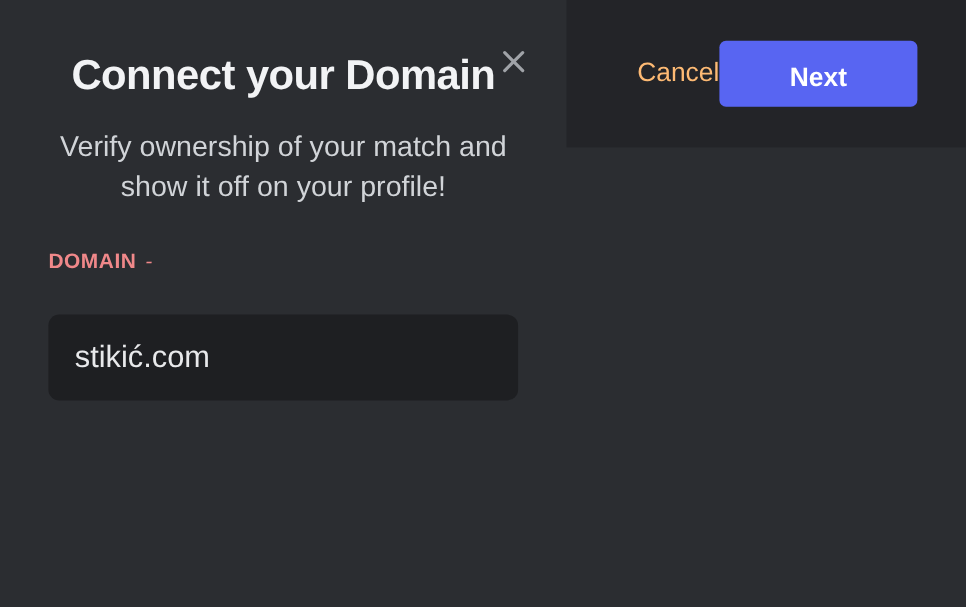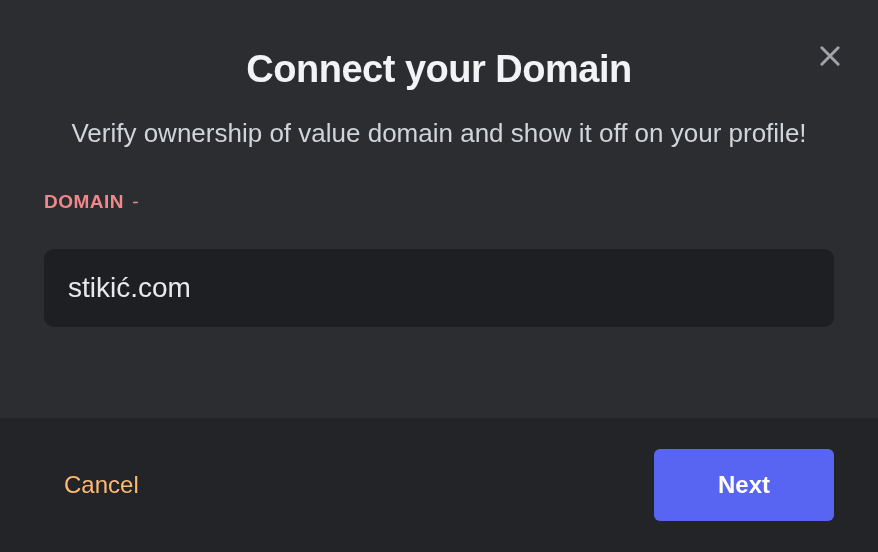"Connect your Domain" .modal { flex-direction: column -> none }
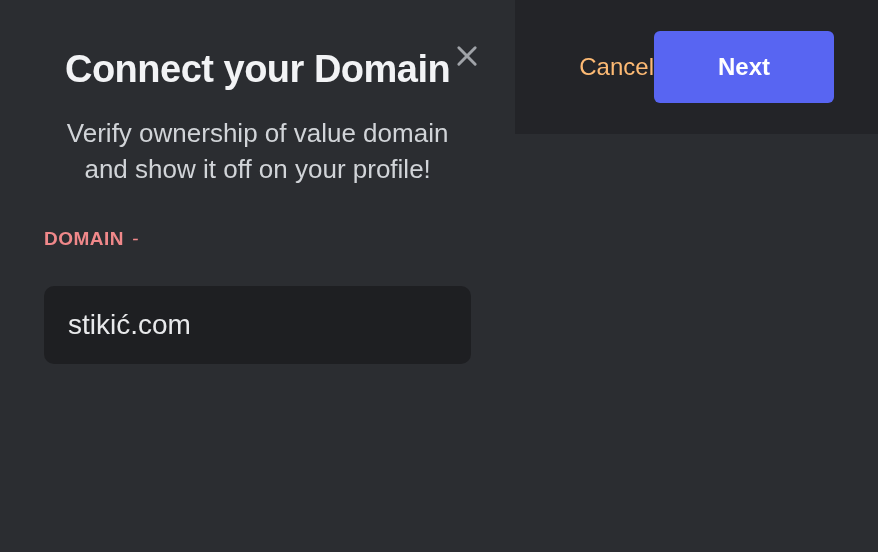"Next" .next-btn { height: 72px -> 60px }
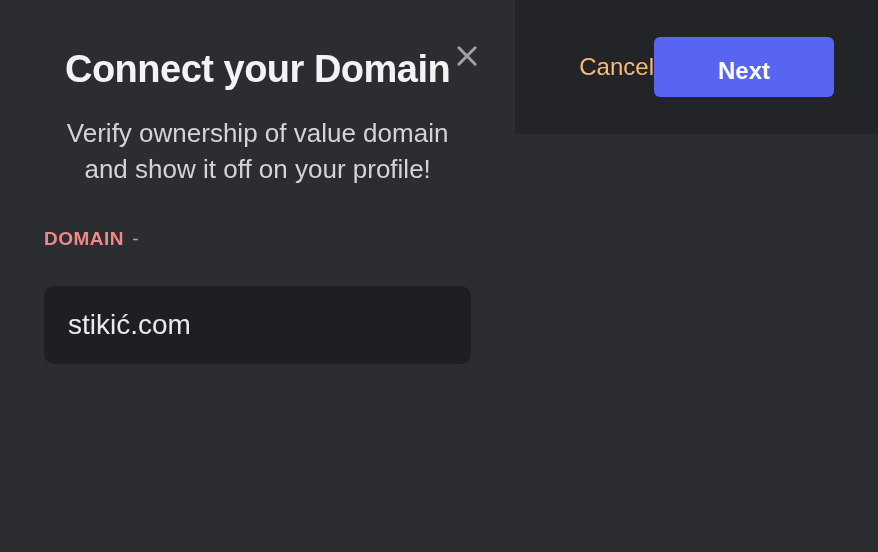"Verify ownership of value domain" p.subtitle { text: value domain -> your match }
